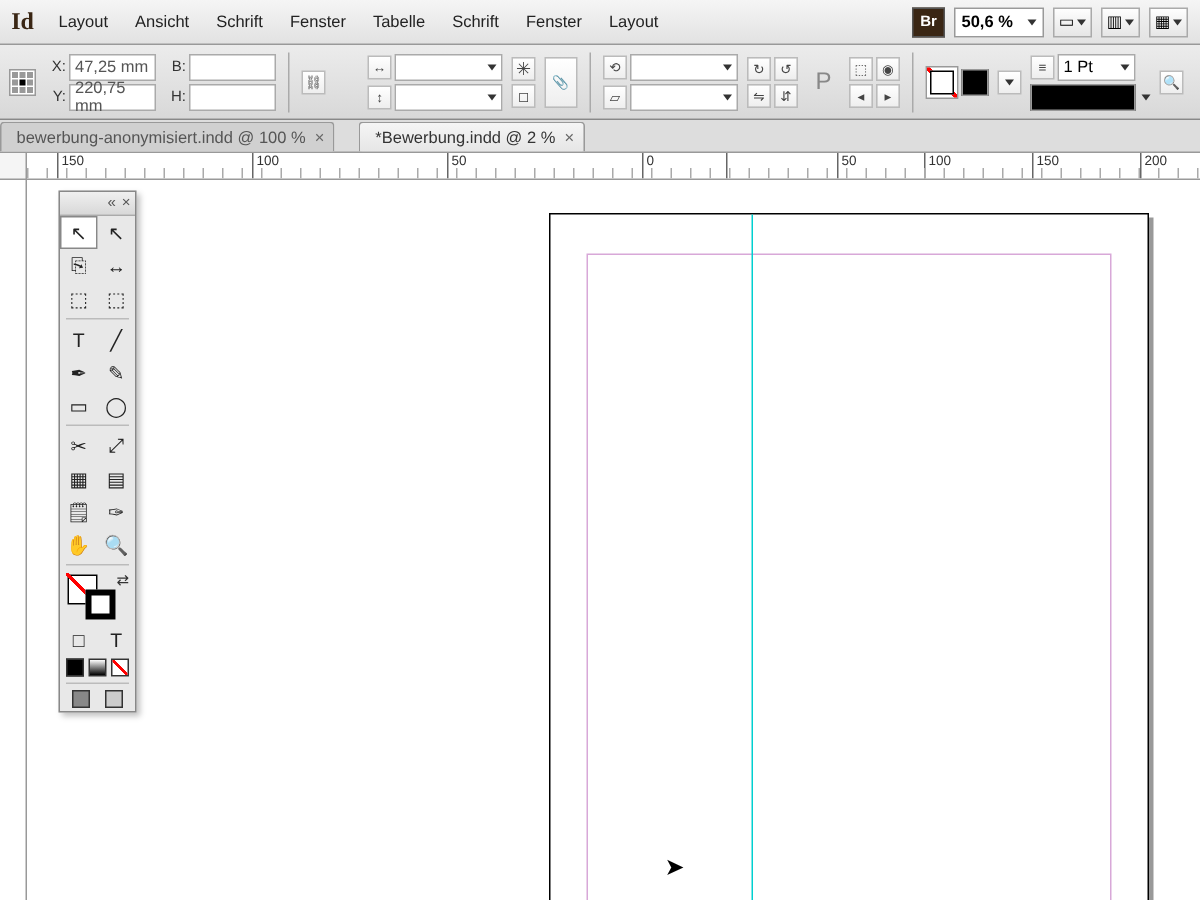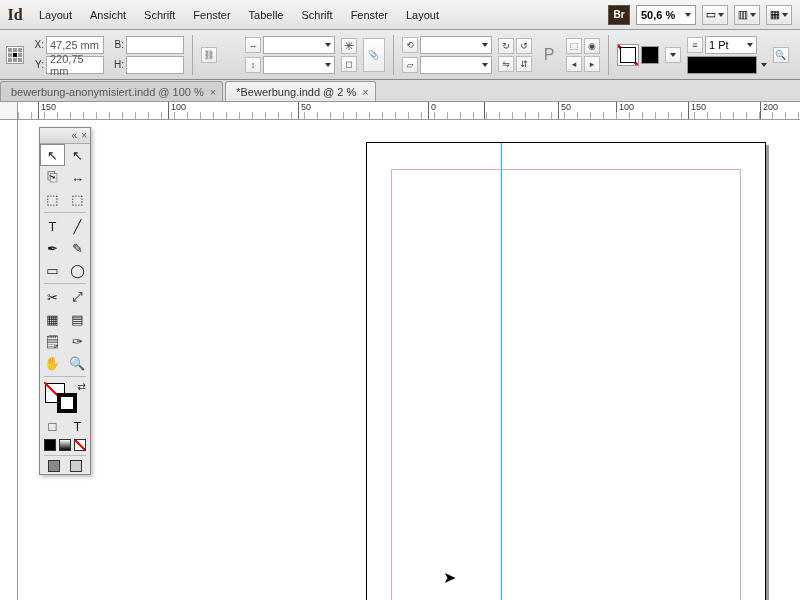"bewerbung-anonymisiert.indd @ 100 %" .tab { margin-right: 2px -> 16px }
